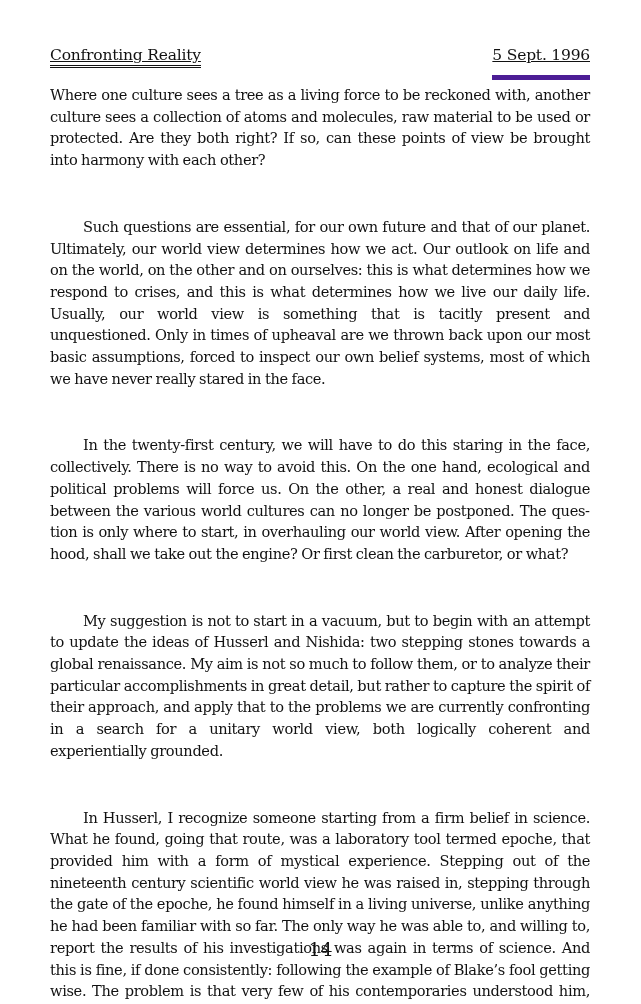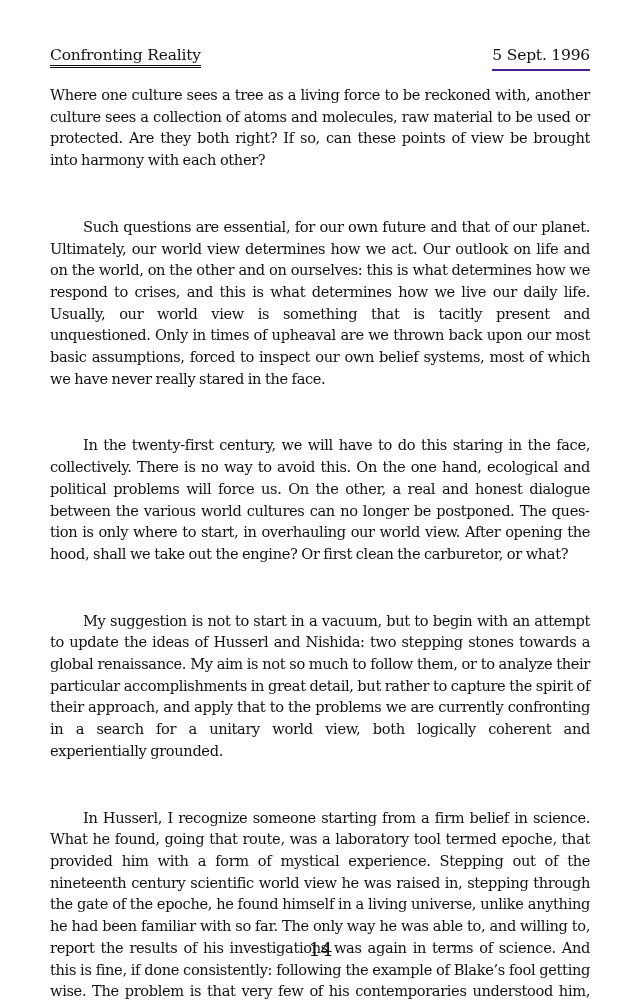"Confronting Reality" .header { text-decoration: none -> underline }
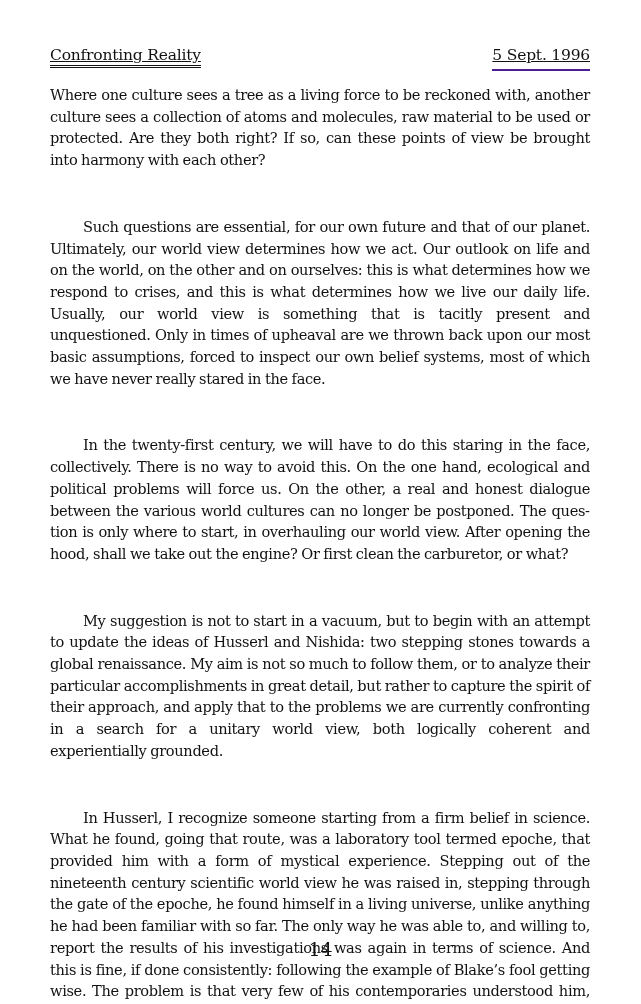"5 Sept. 1996" .header-date { border-bottom: 2px solid #4c1d95 -> 5px solid #4c1d95; padding-bottom: 5px -> 11px }
